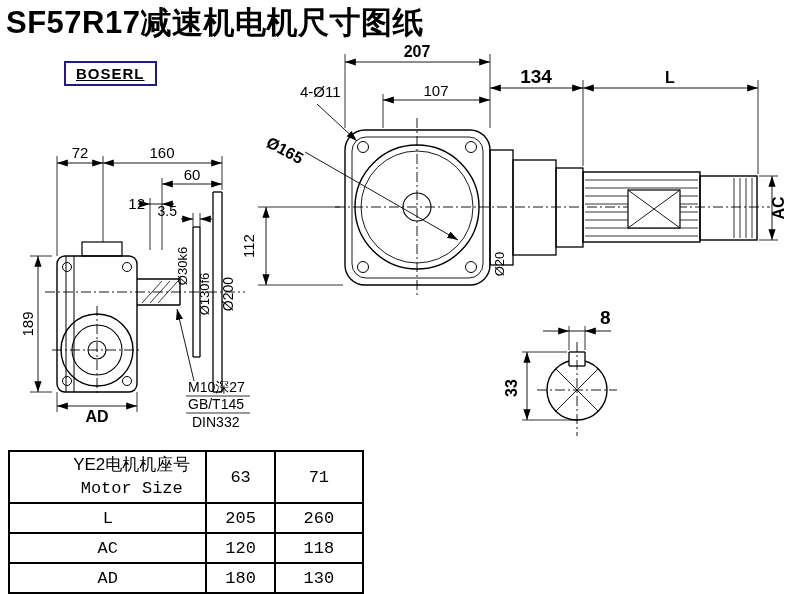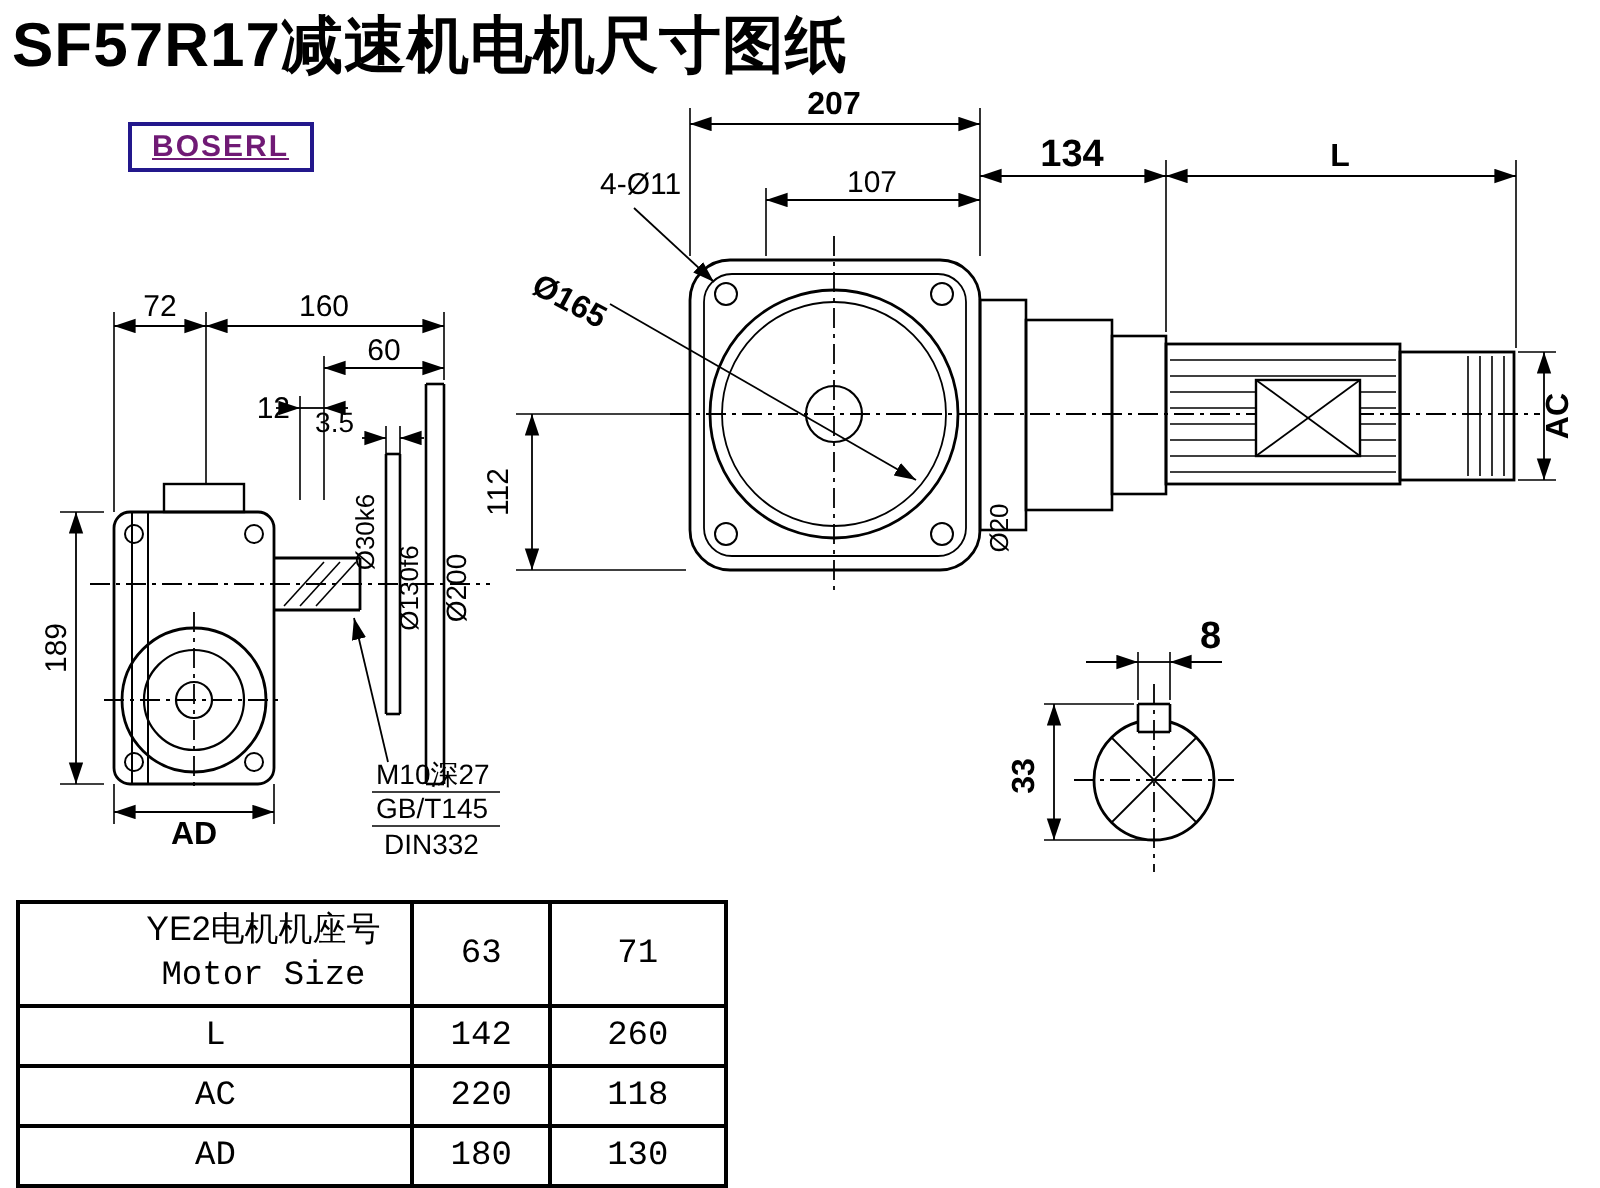"BOSERL" .logo { color: #701a75 -> #000000 }
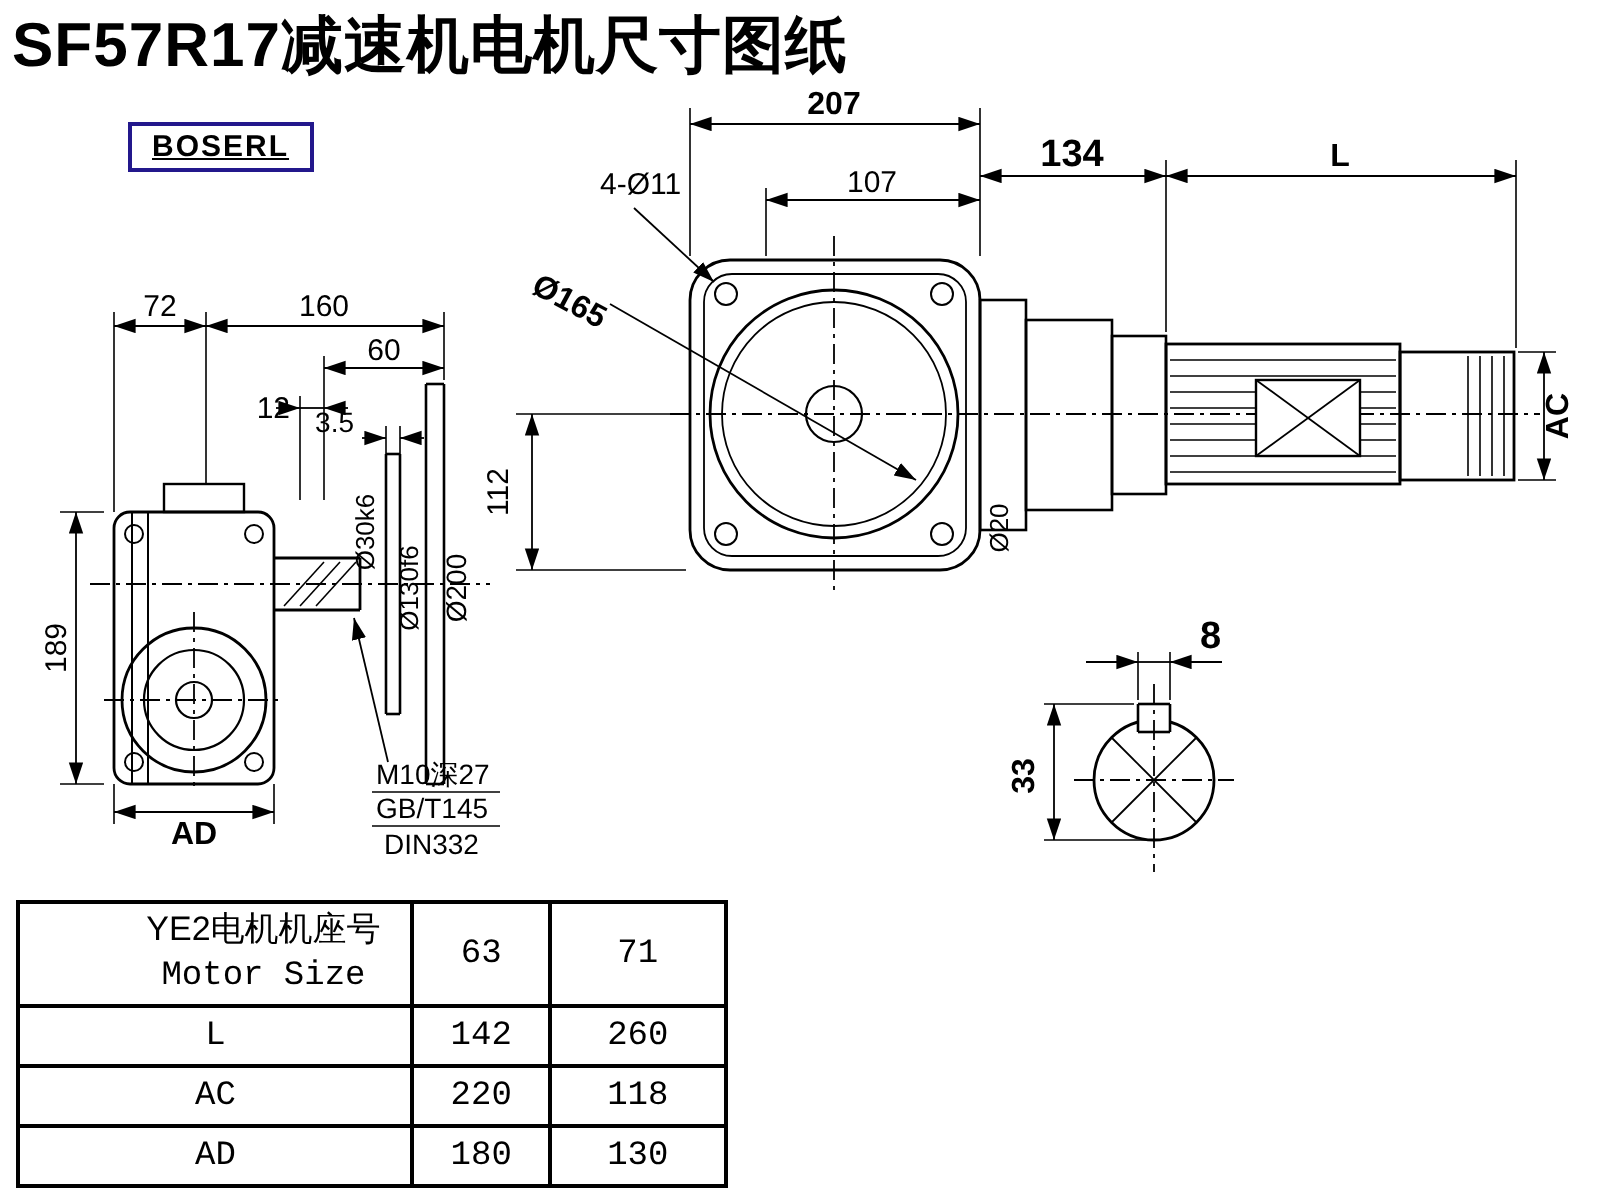"142" td.c2 { text: 142 -> 205 }
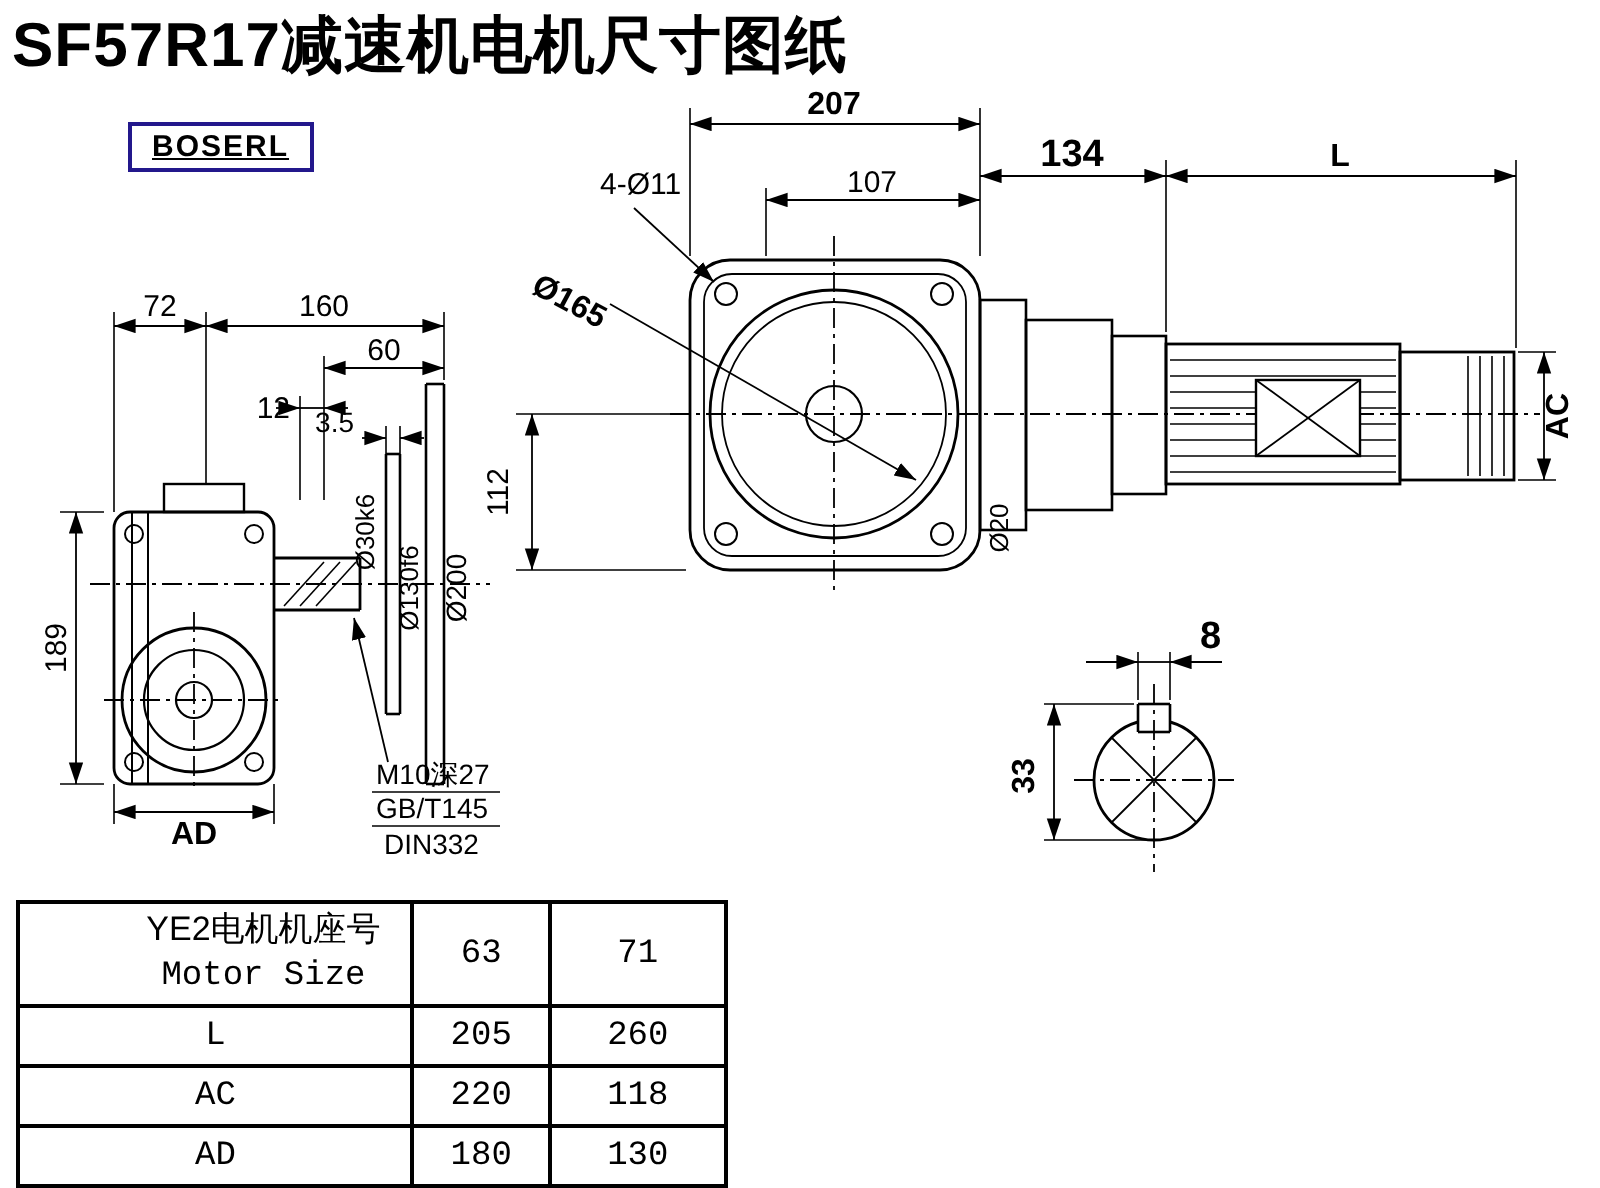"220" td.c2 { text: 220 -> 120 }
